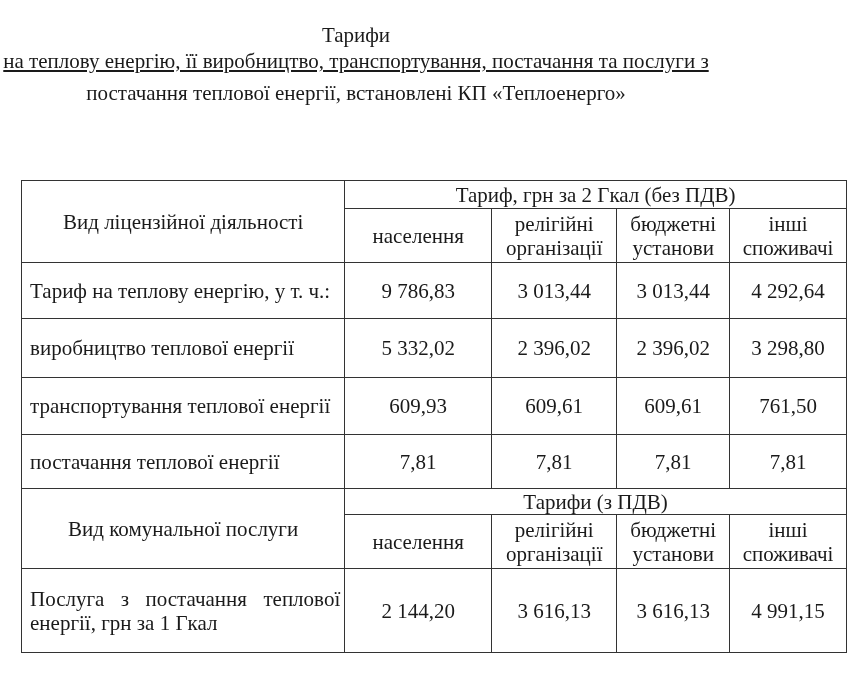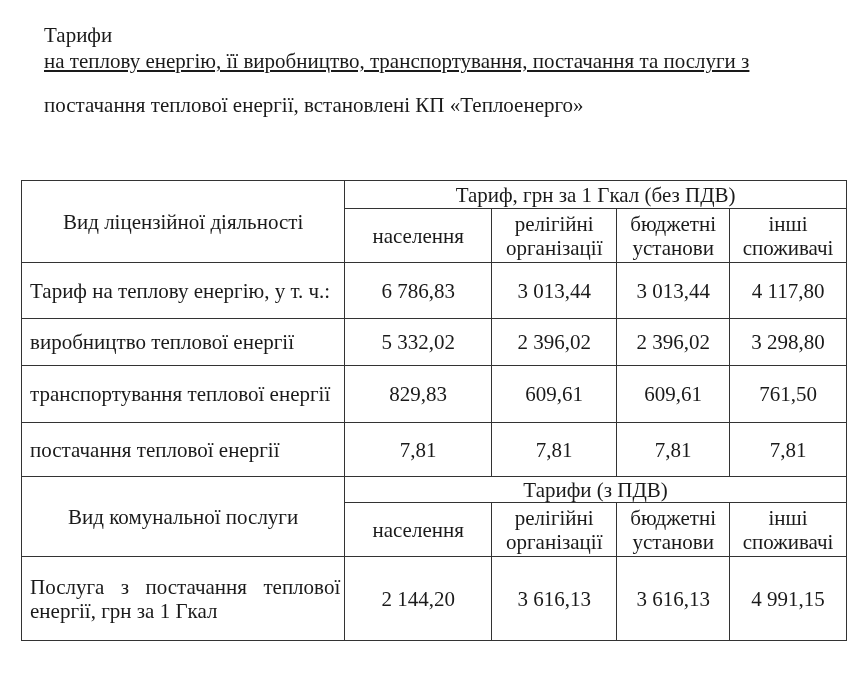"Тарифи" .title { padding-left: 44px -> none; text-align: none -> center }
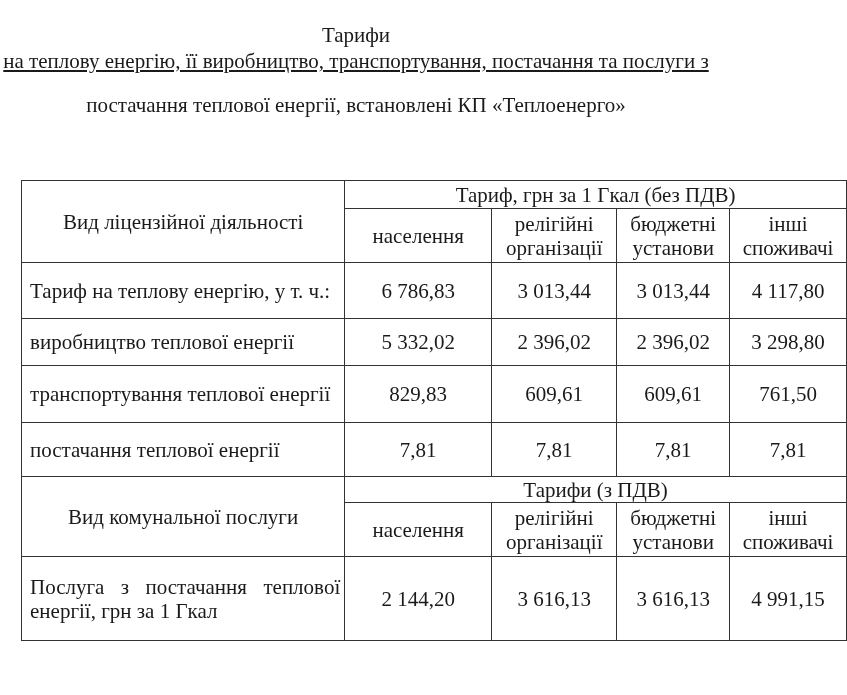"постачання теплової енергії, встановлені" #t3 { top: 92px -> 80px }
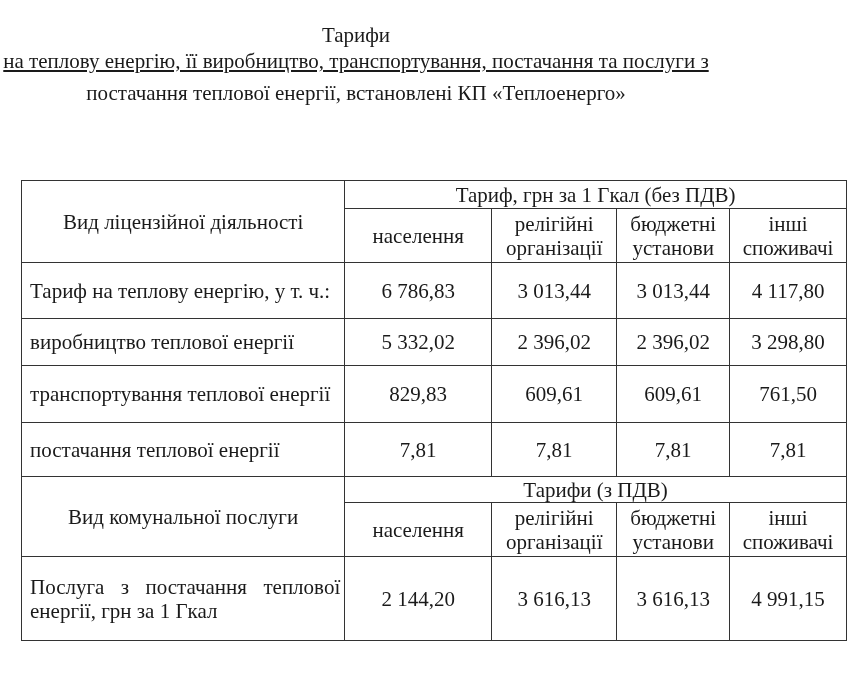"Тариф, грн за 1 Гкал" td { text: 1 -> 2 }
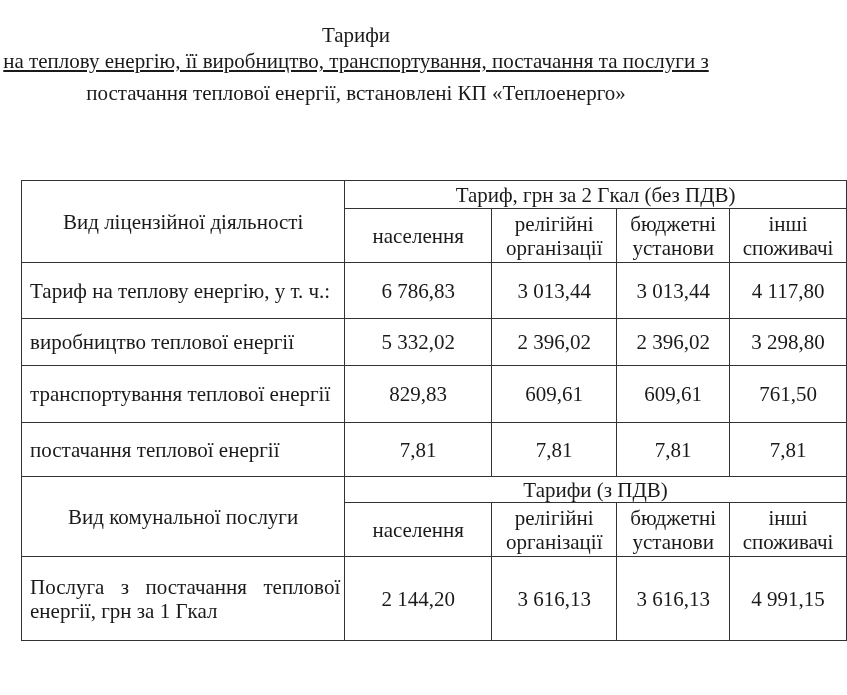"6 786,83" td { text: 6 786,83 -> 9 786,83 }
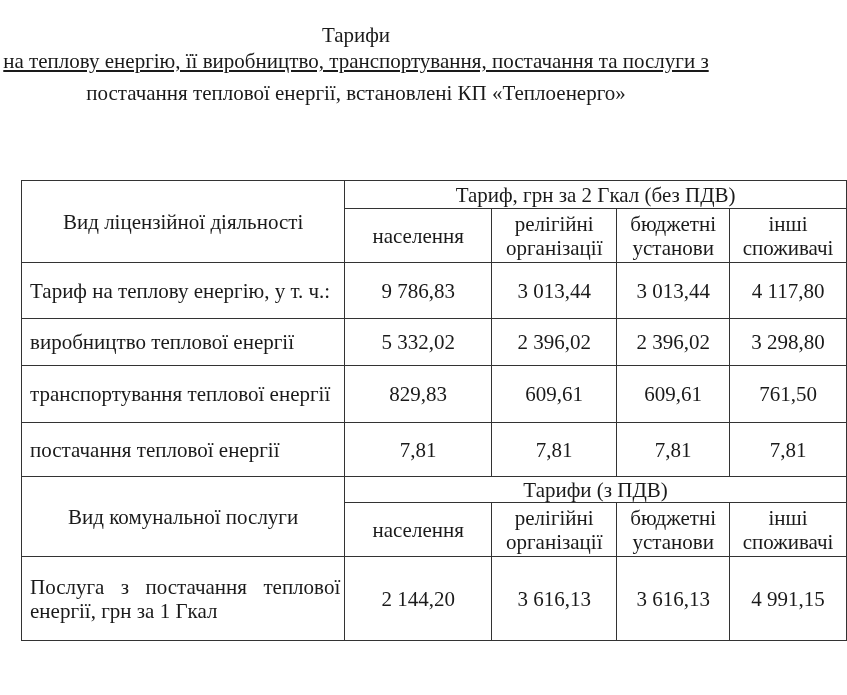"4 117,80" td { text: 4 117,80 -> 4 292,64 }
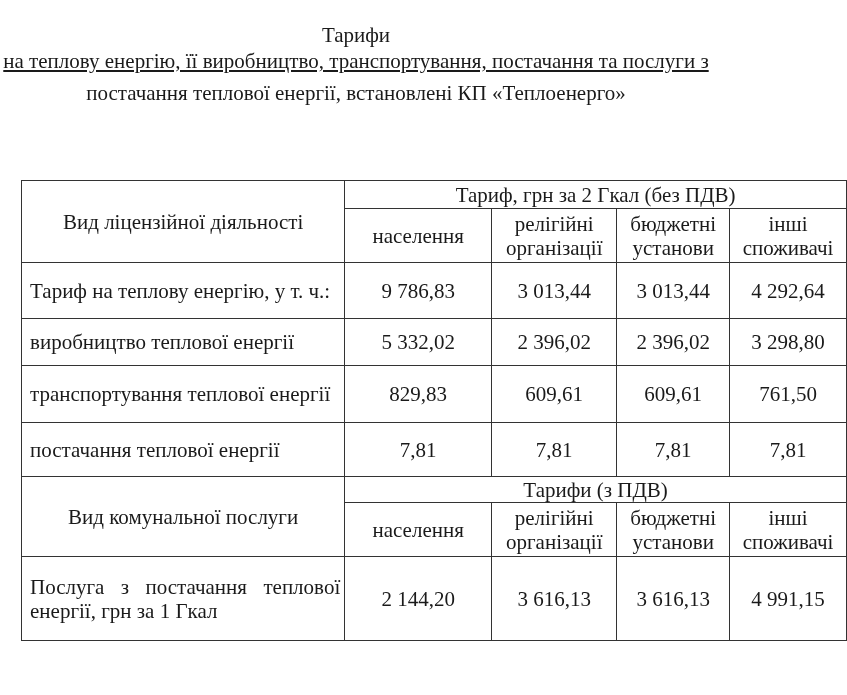"виробництво теплової енергії" tr { height: 47px -> 59px }
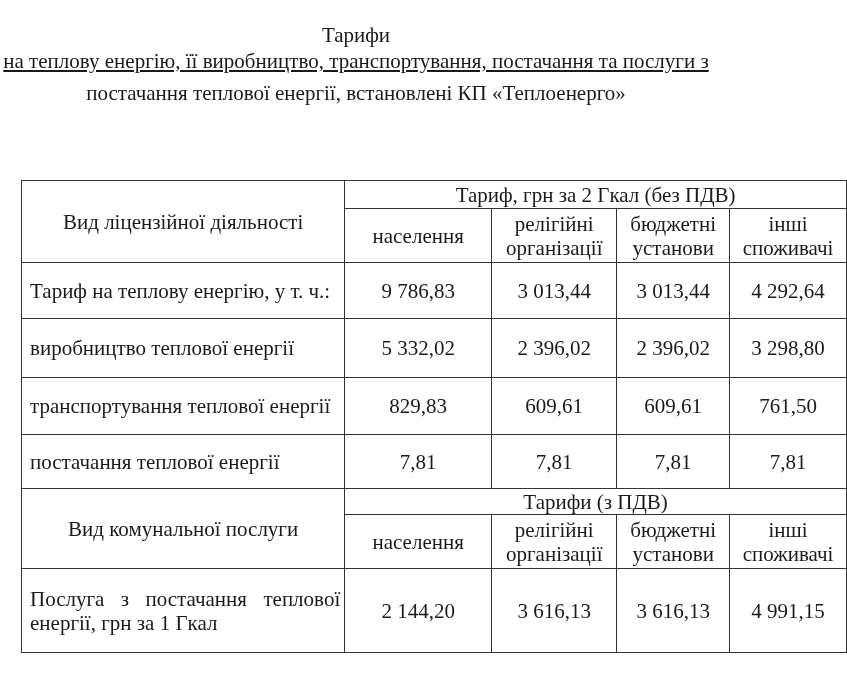"829,83" td { text: 829,83 -> 609,93 }
